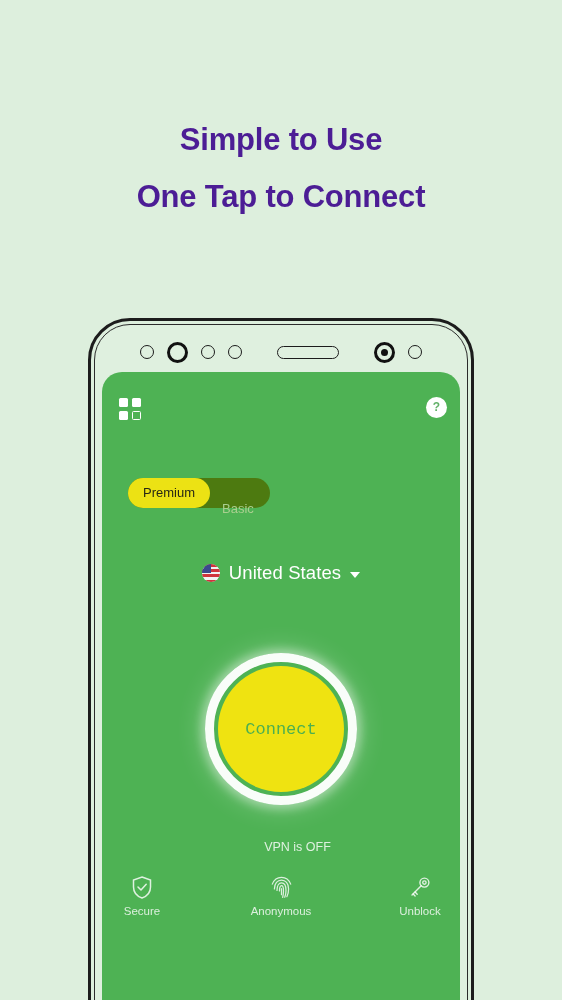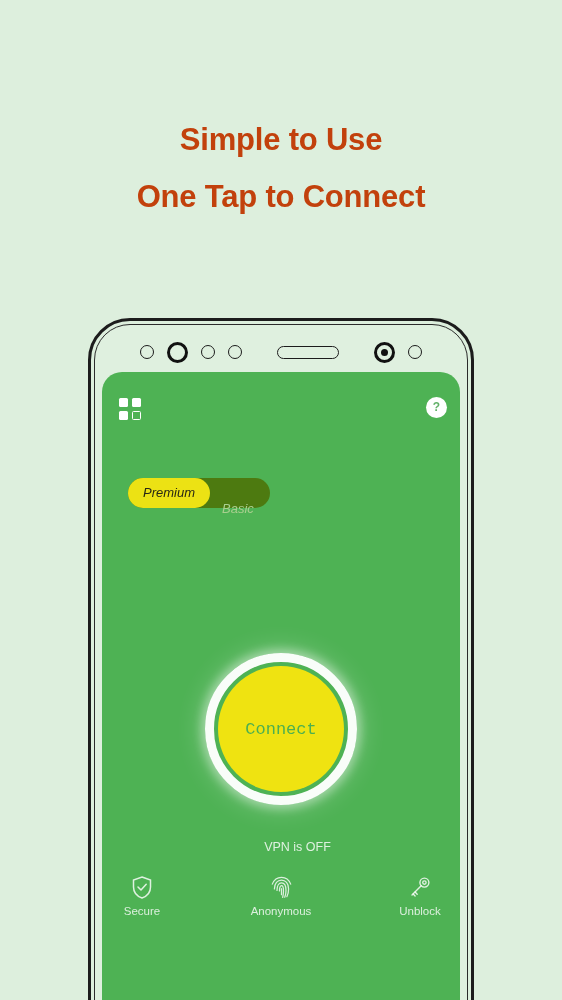"Simple to Use" .headline { color: #c2410c -> #4c1d95 }
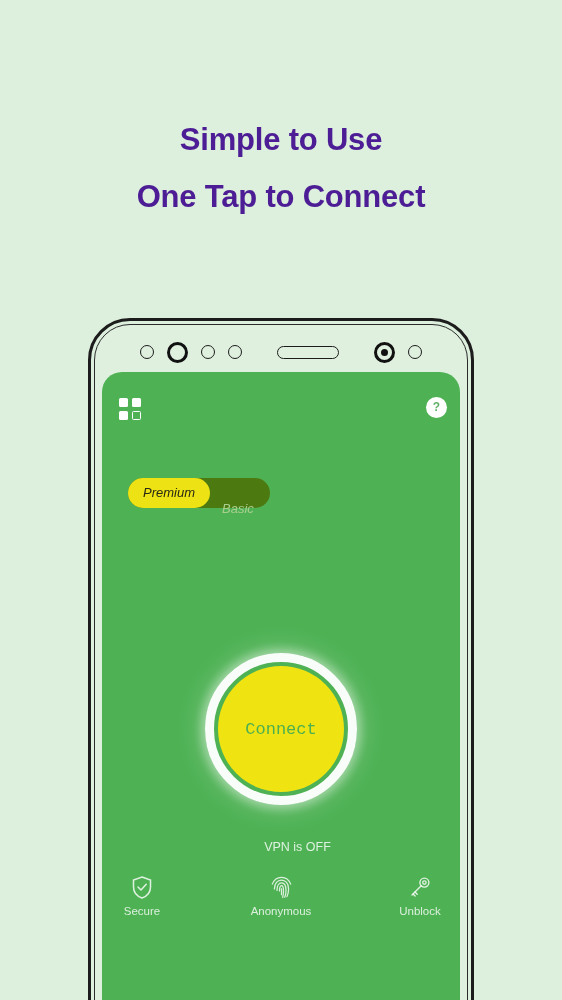"Premium" .plan-opt { font-style: italic -> none }
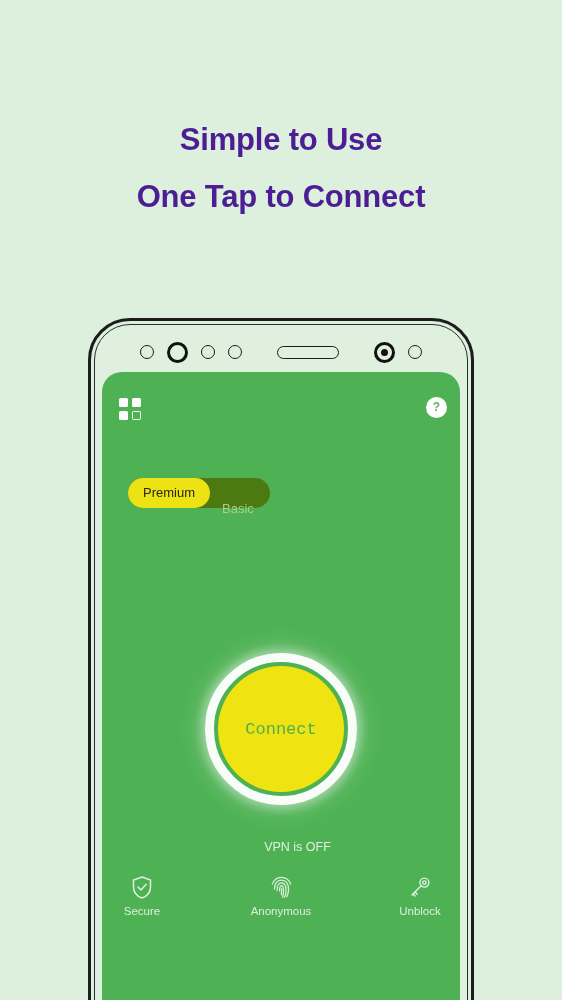"United States" div.country { html: none -> <div> <span> <span></span> <span></span> </span> <span>United States</span> <span></span> </div> }
